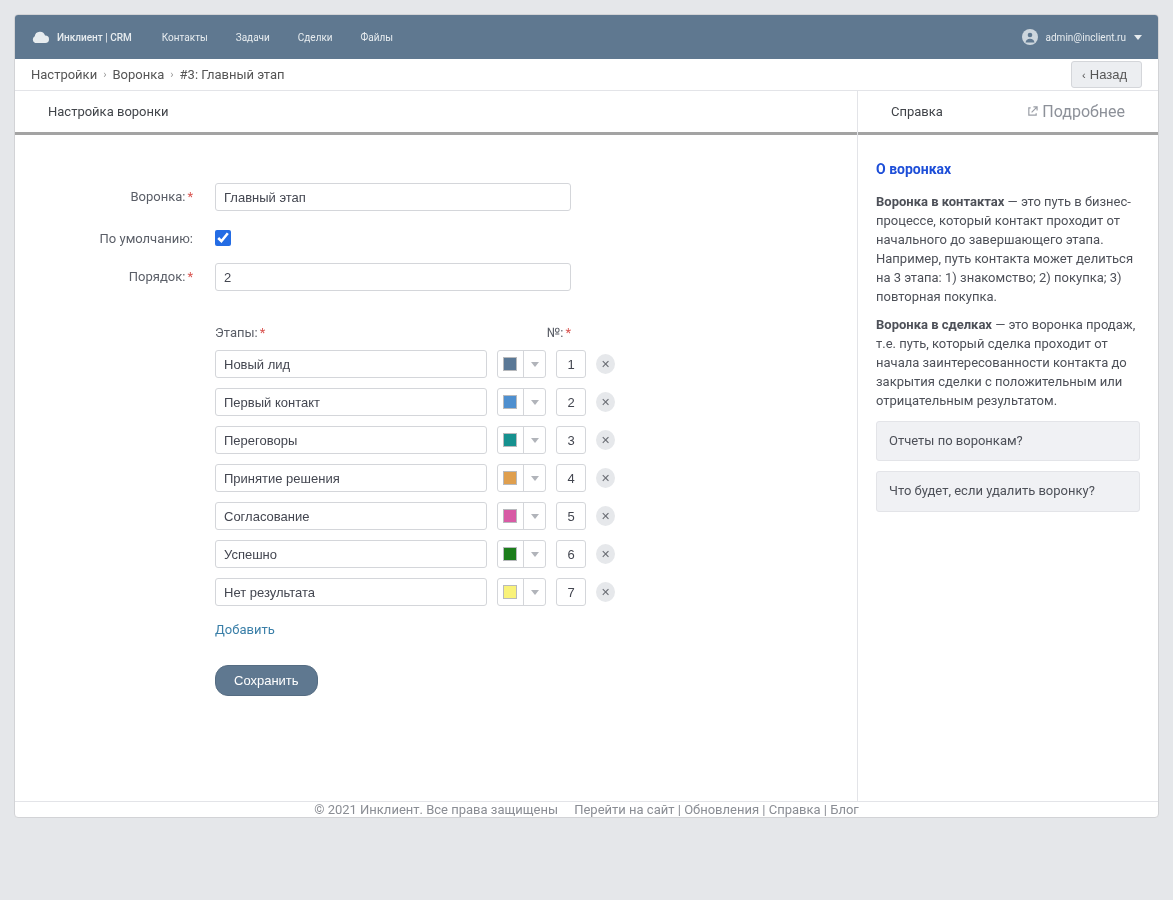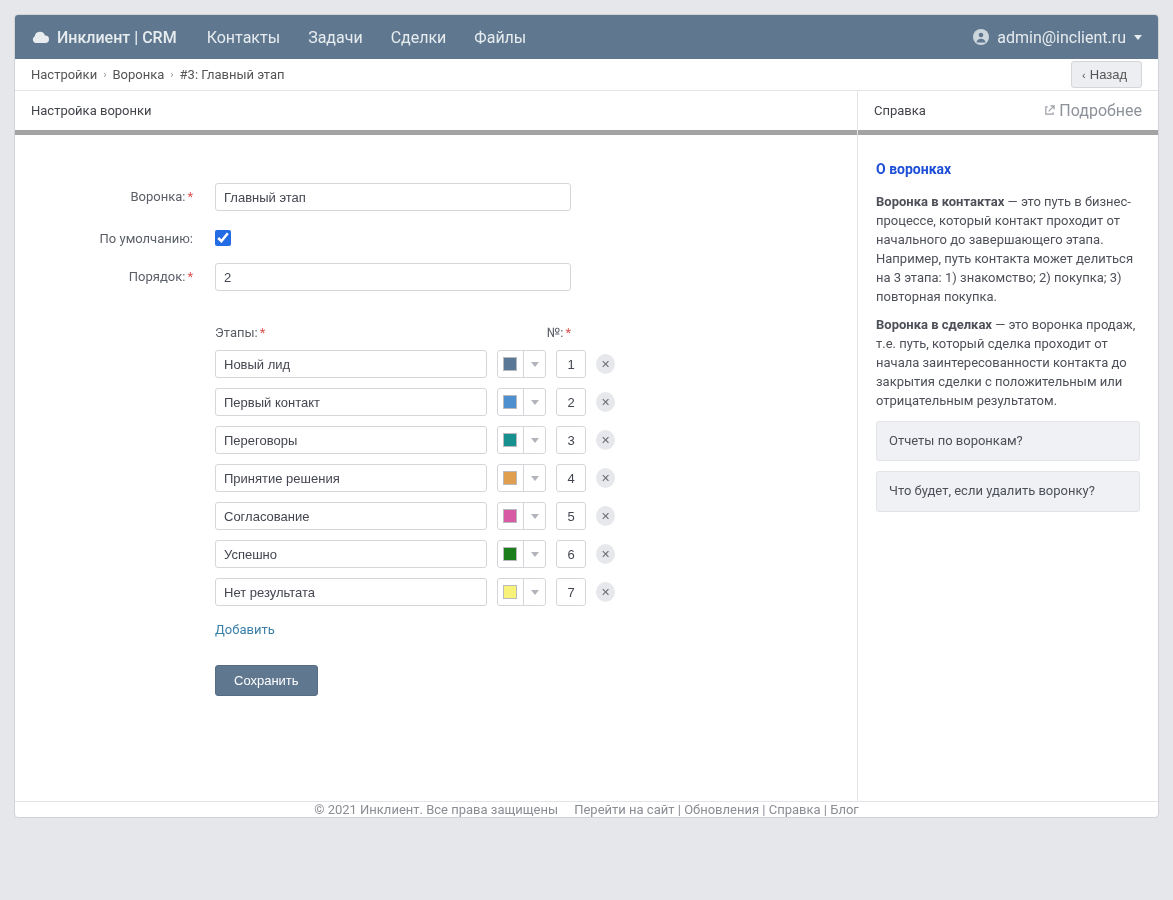"Инклиент | CRM" .topbar { font-size: 16px -> 10px }
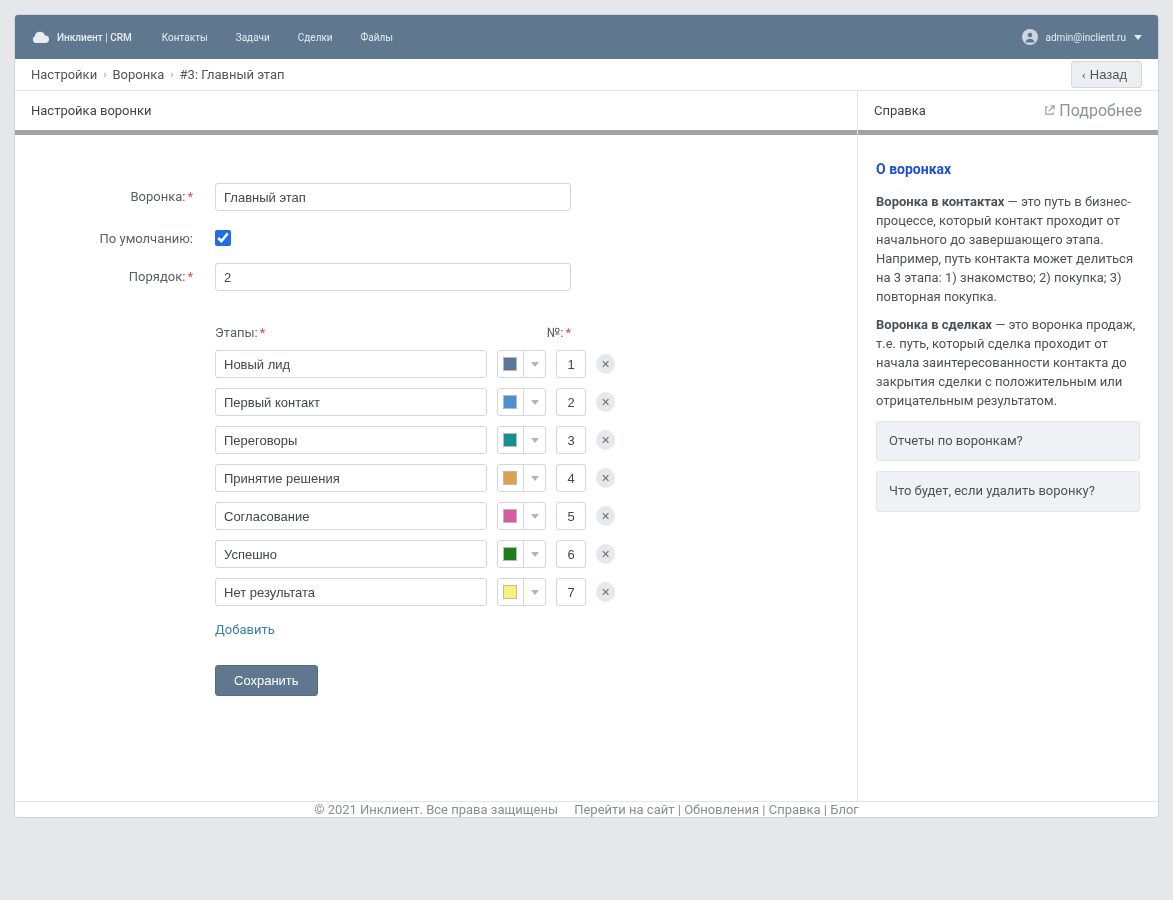"Настройка воронки" .panel-header { border-bottom: 5px solid #a3a3a3 -> 3px solid #a3a3a3; padding: 0 16px -> 0 33px }
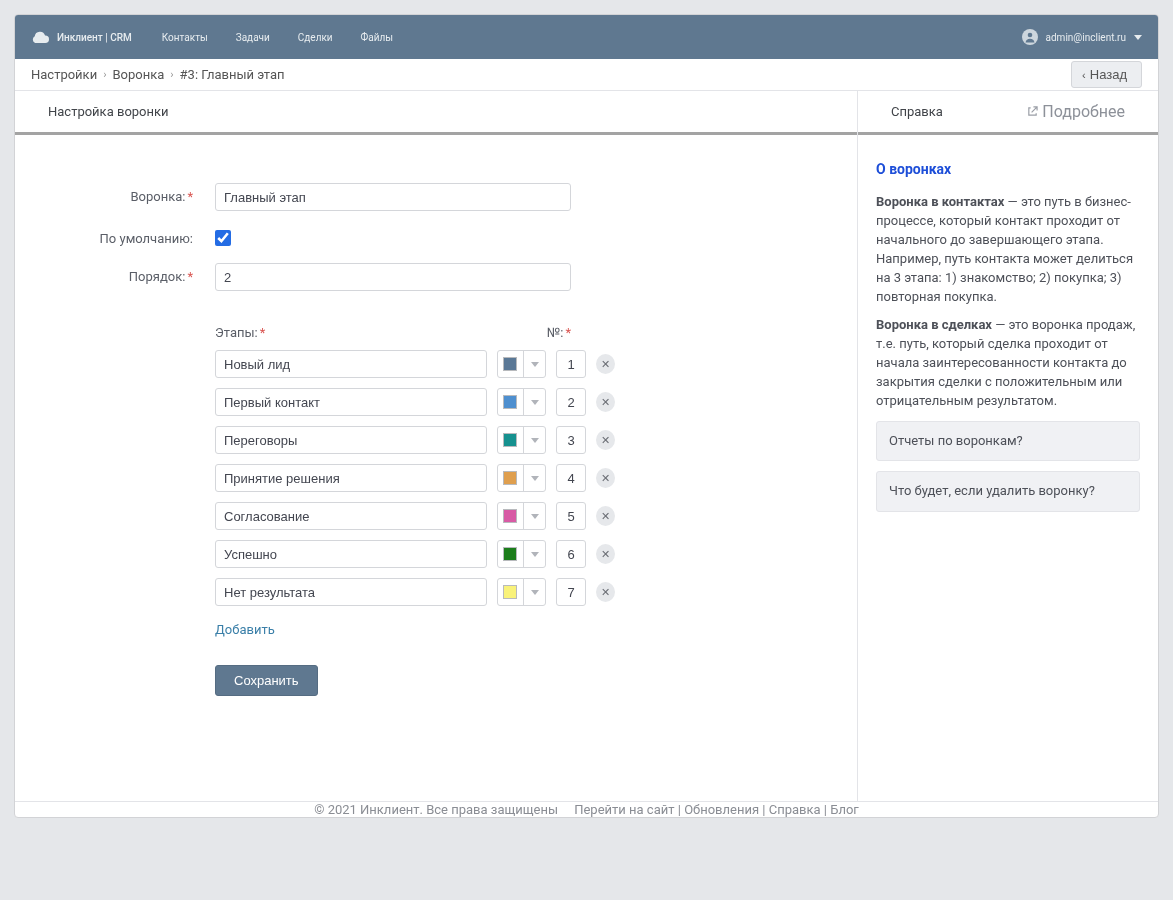"Сохранить" .btn-primary { border-radius: 3px -> 13px }
